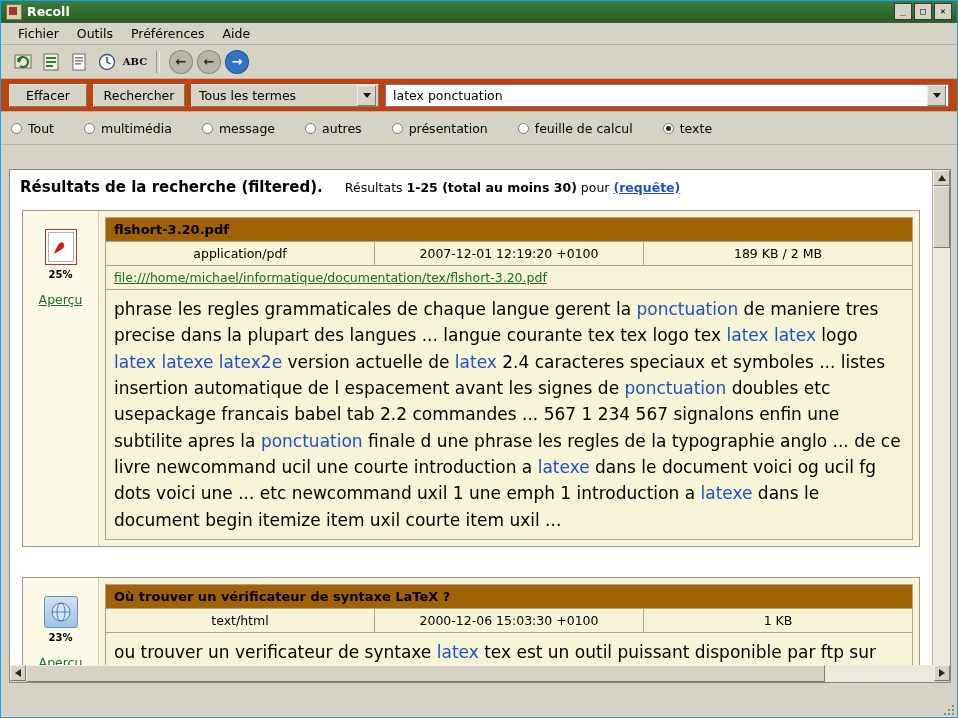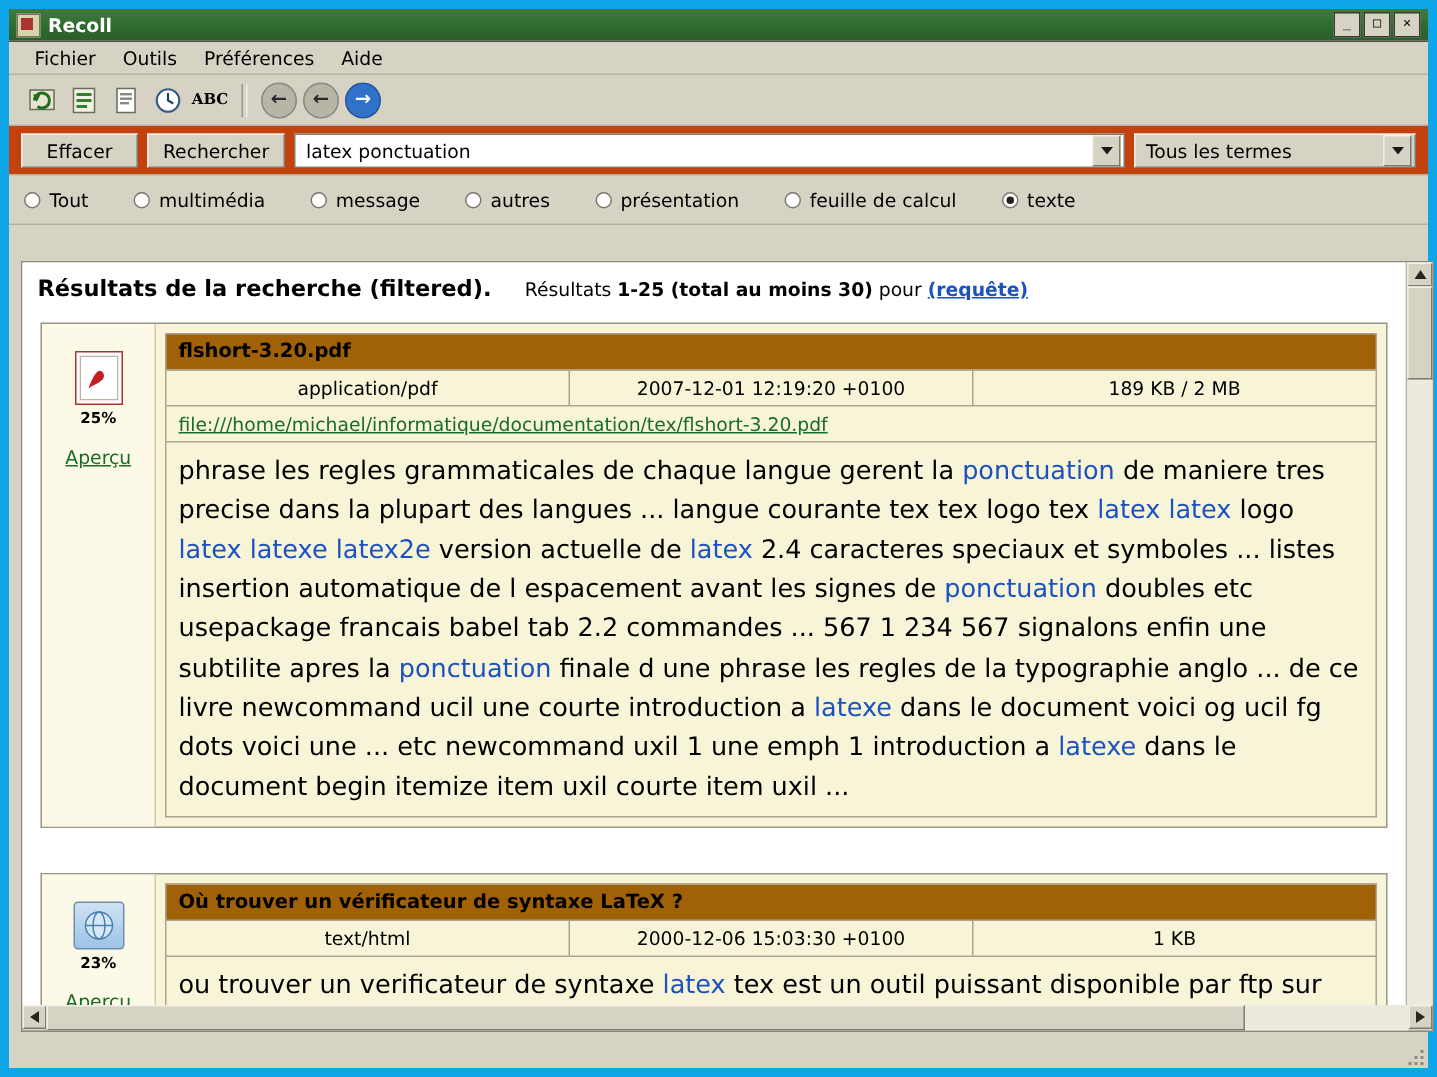"Recoll" .window { border: 6px solid #0ea5e9 -> 1px solid #0ea5e9 }
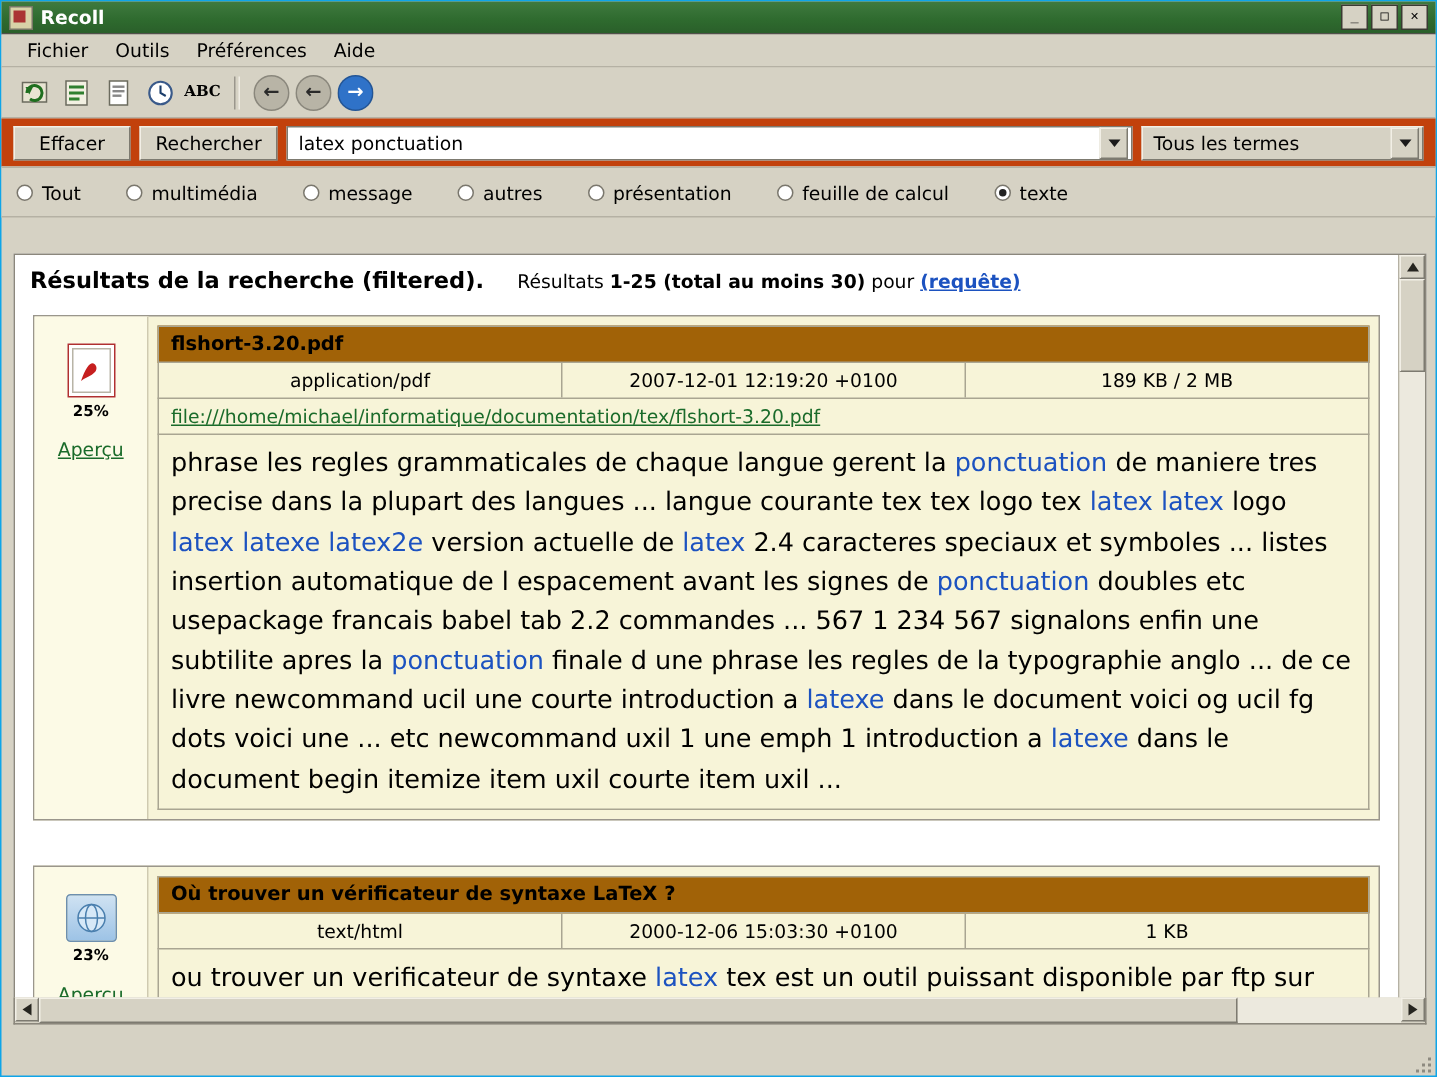"latex ponctuation" div.combo { order: before "Tous les termes" -> after "Tous les termes" }
